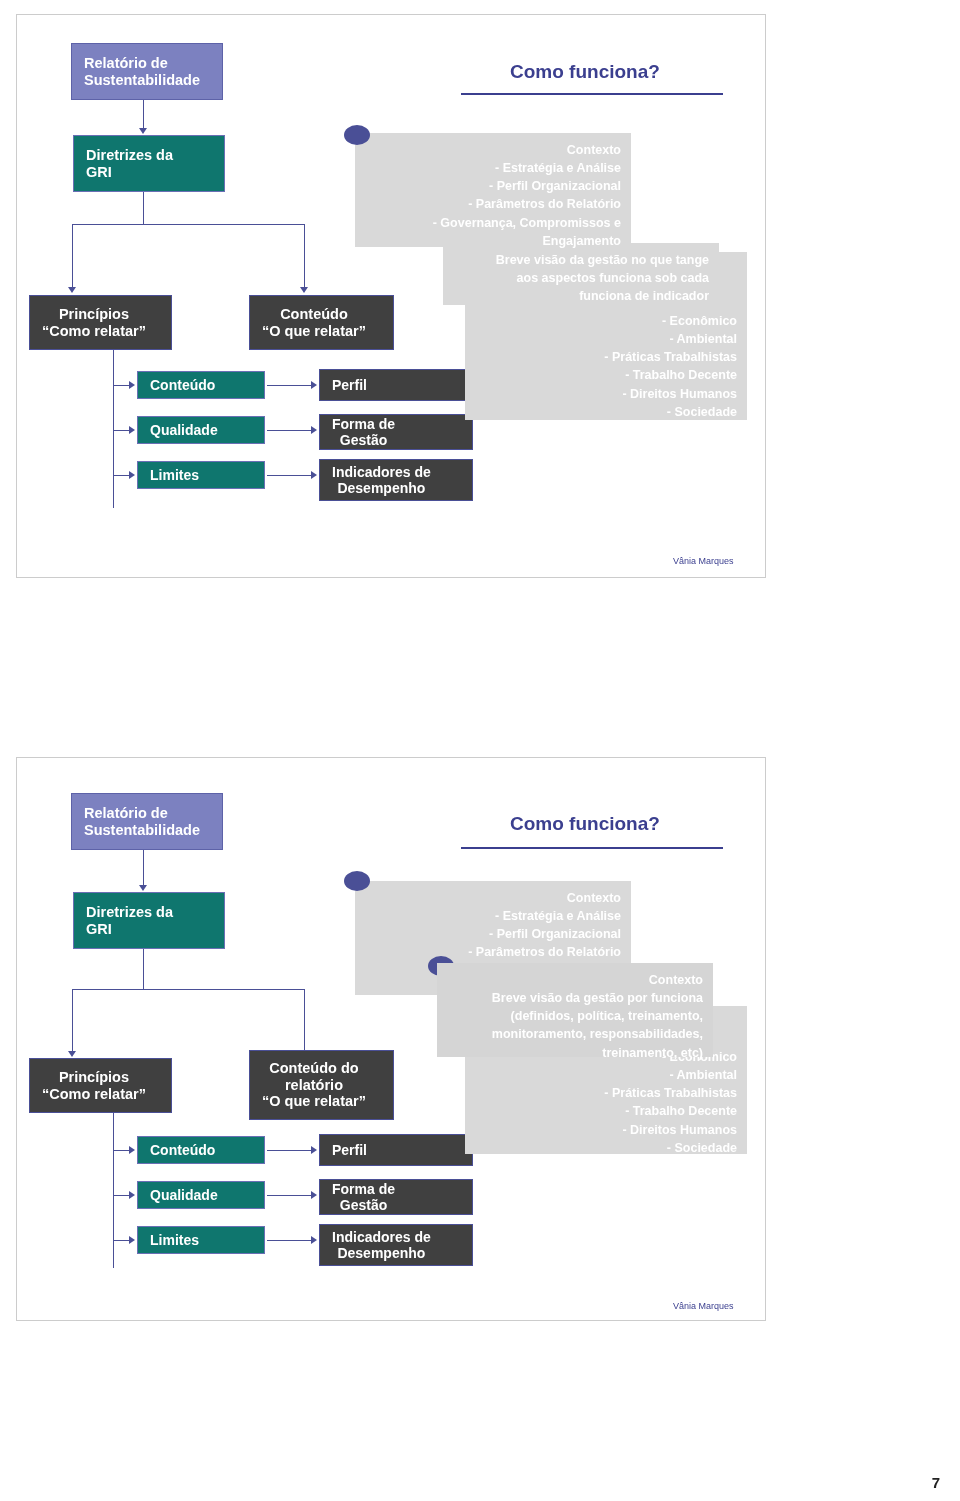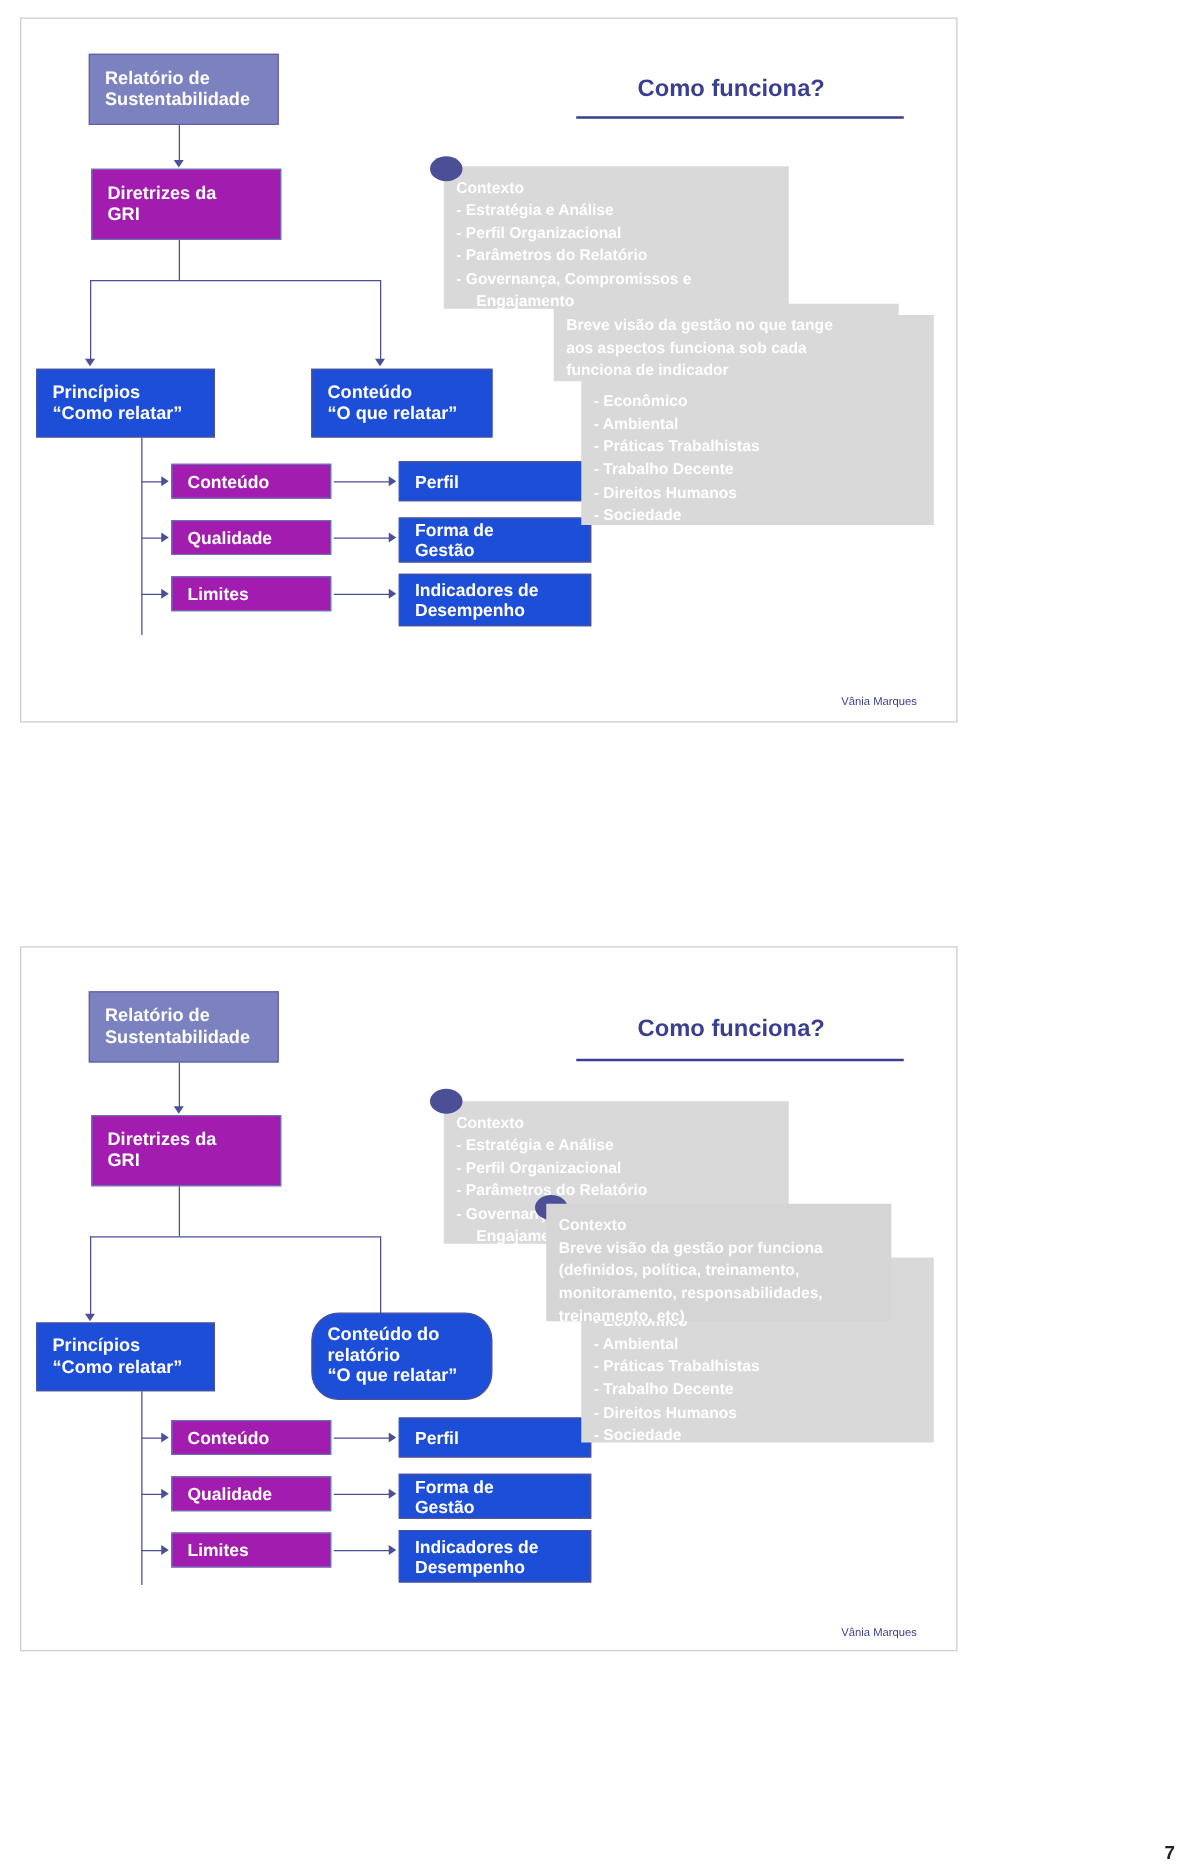"Diretrizes da" .b-light { background: #a21caf -> #0f766e }
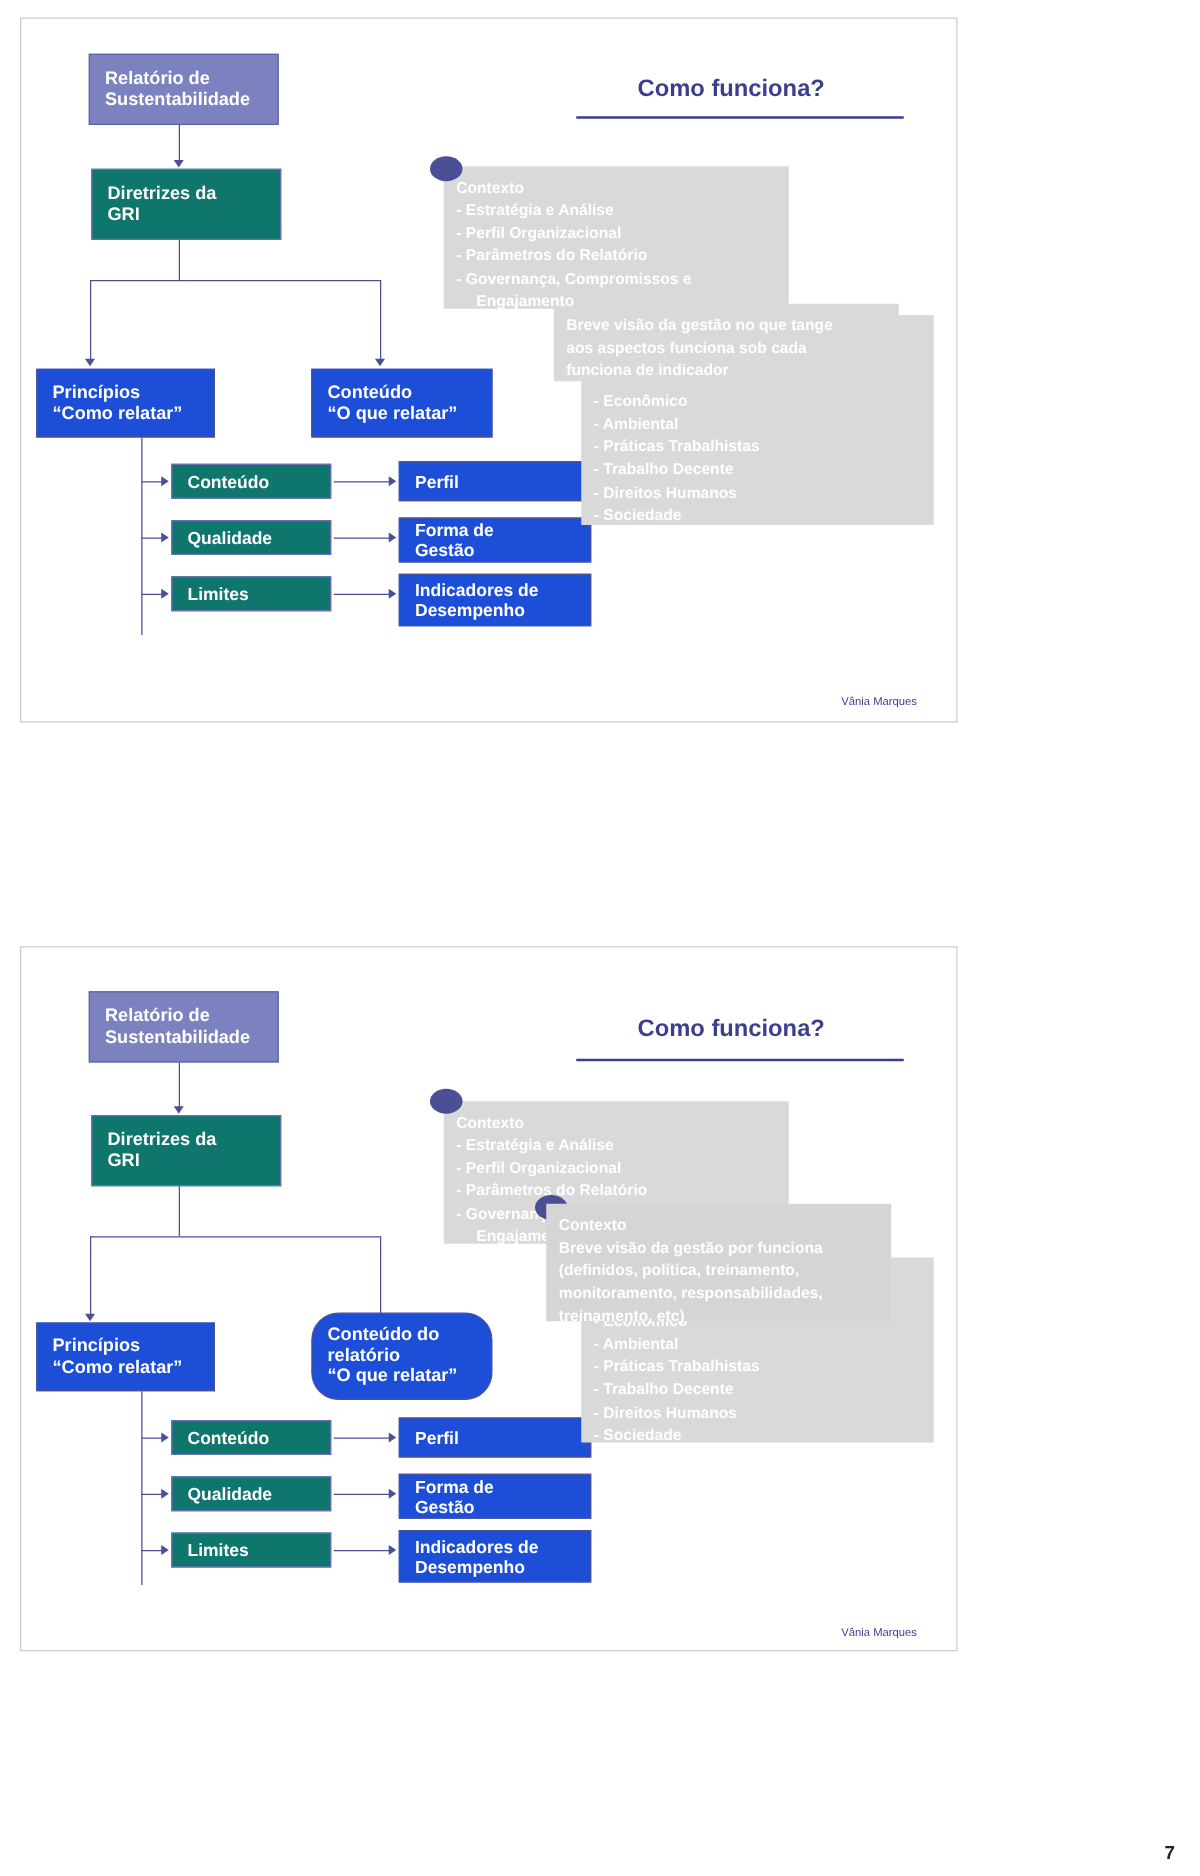"Contexto" .panel-ghost { text-align: none -> right }
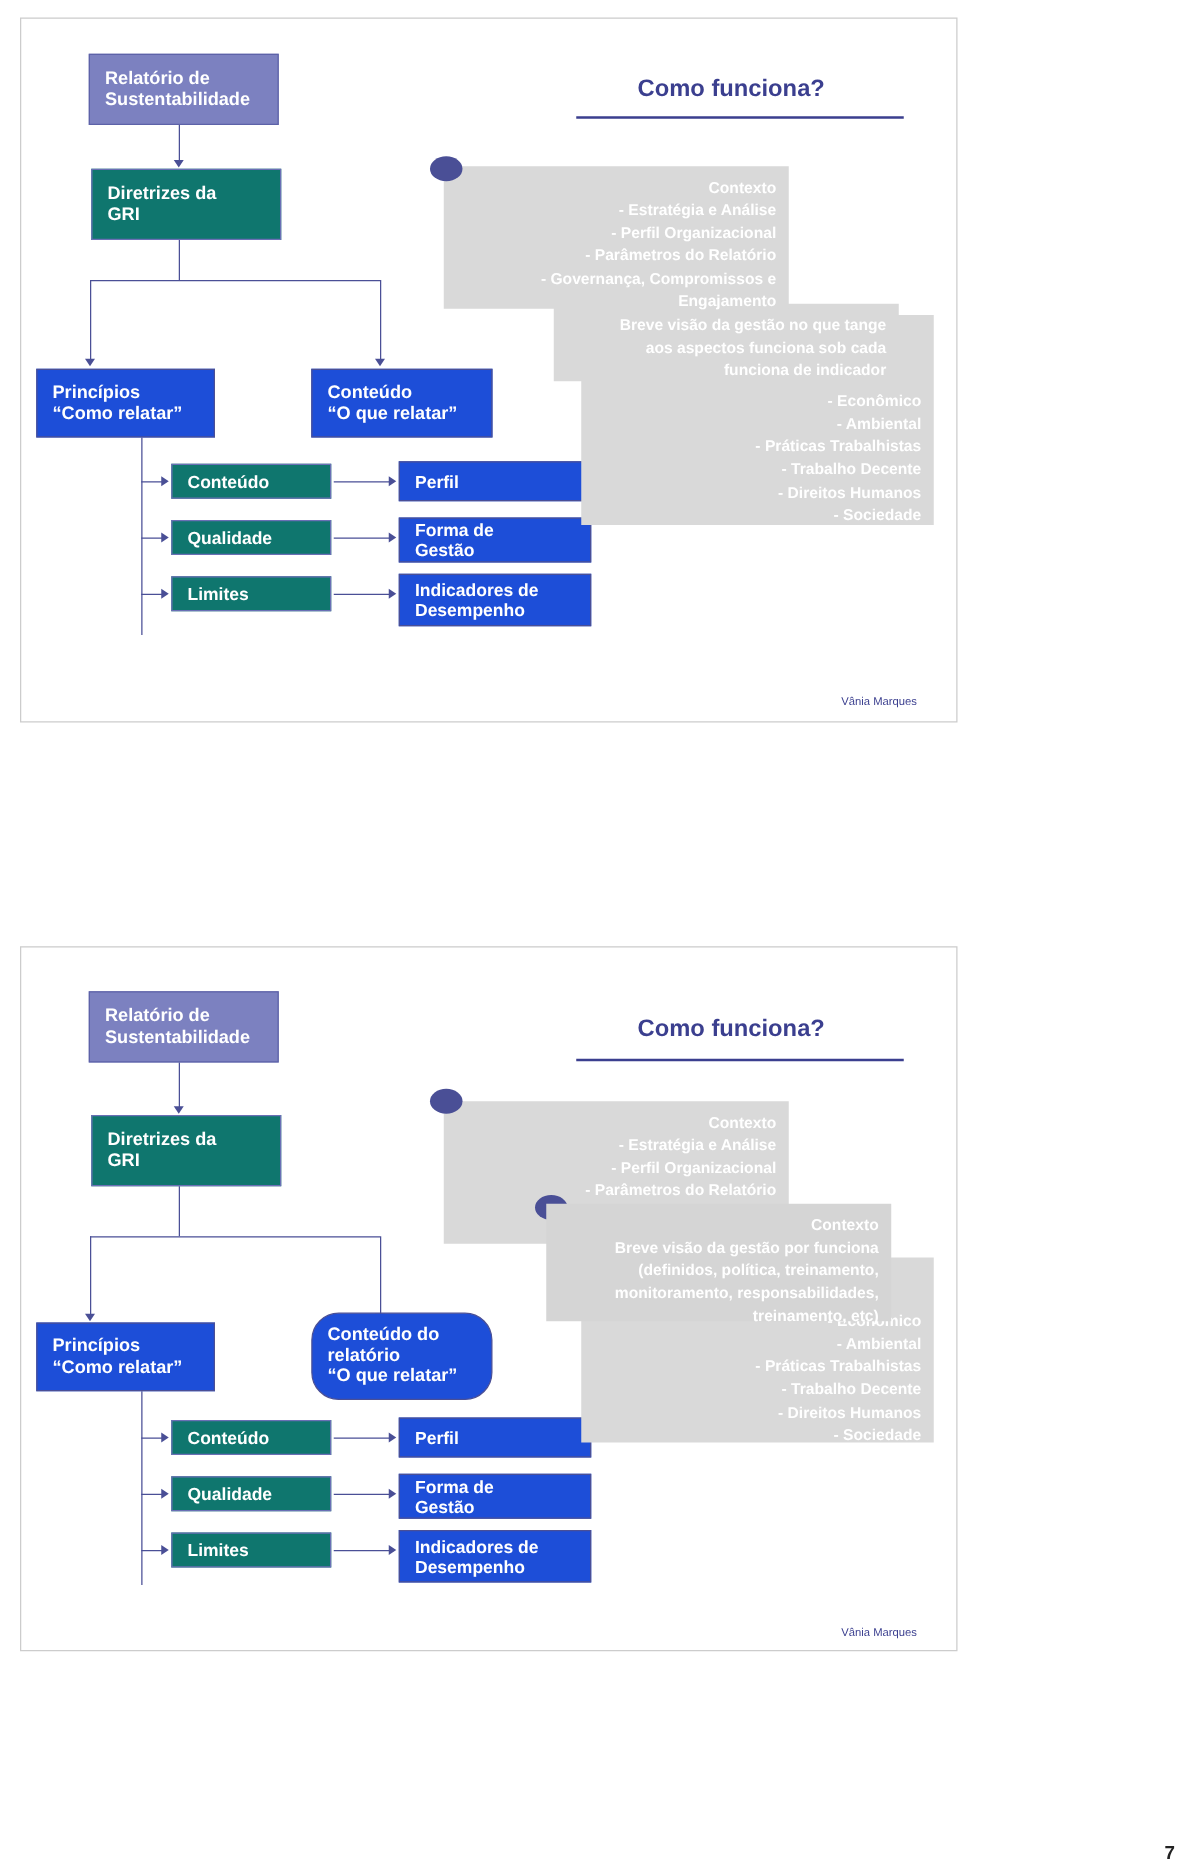"Princípios" .b-dark { background: #1d4ed8 -> #404040; text-align: none -> center }
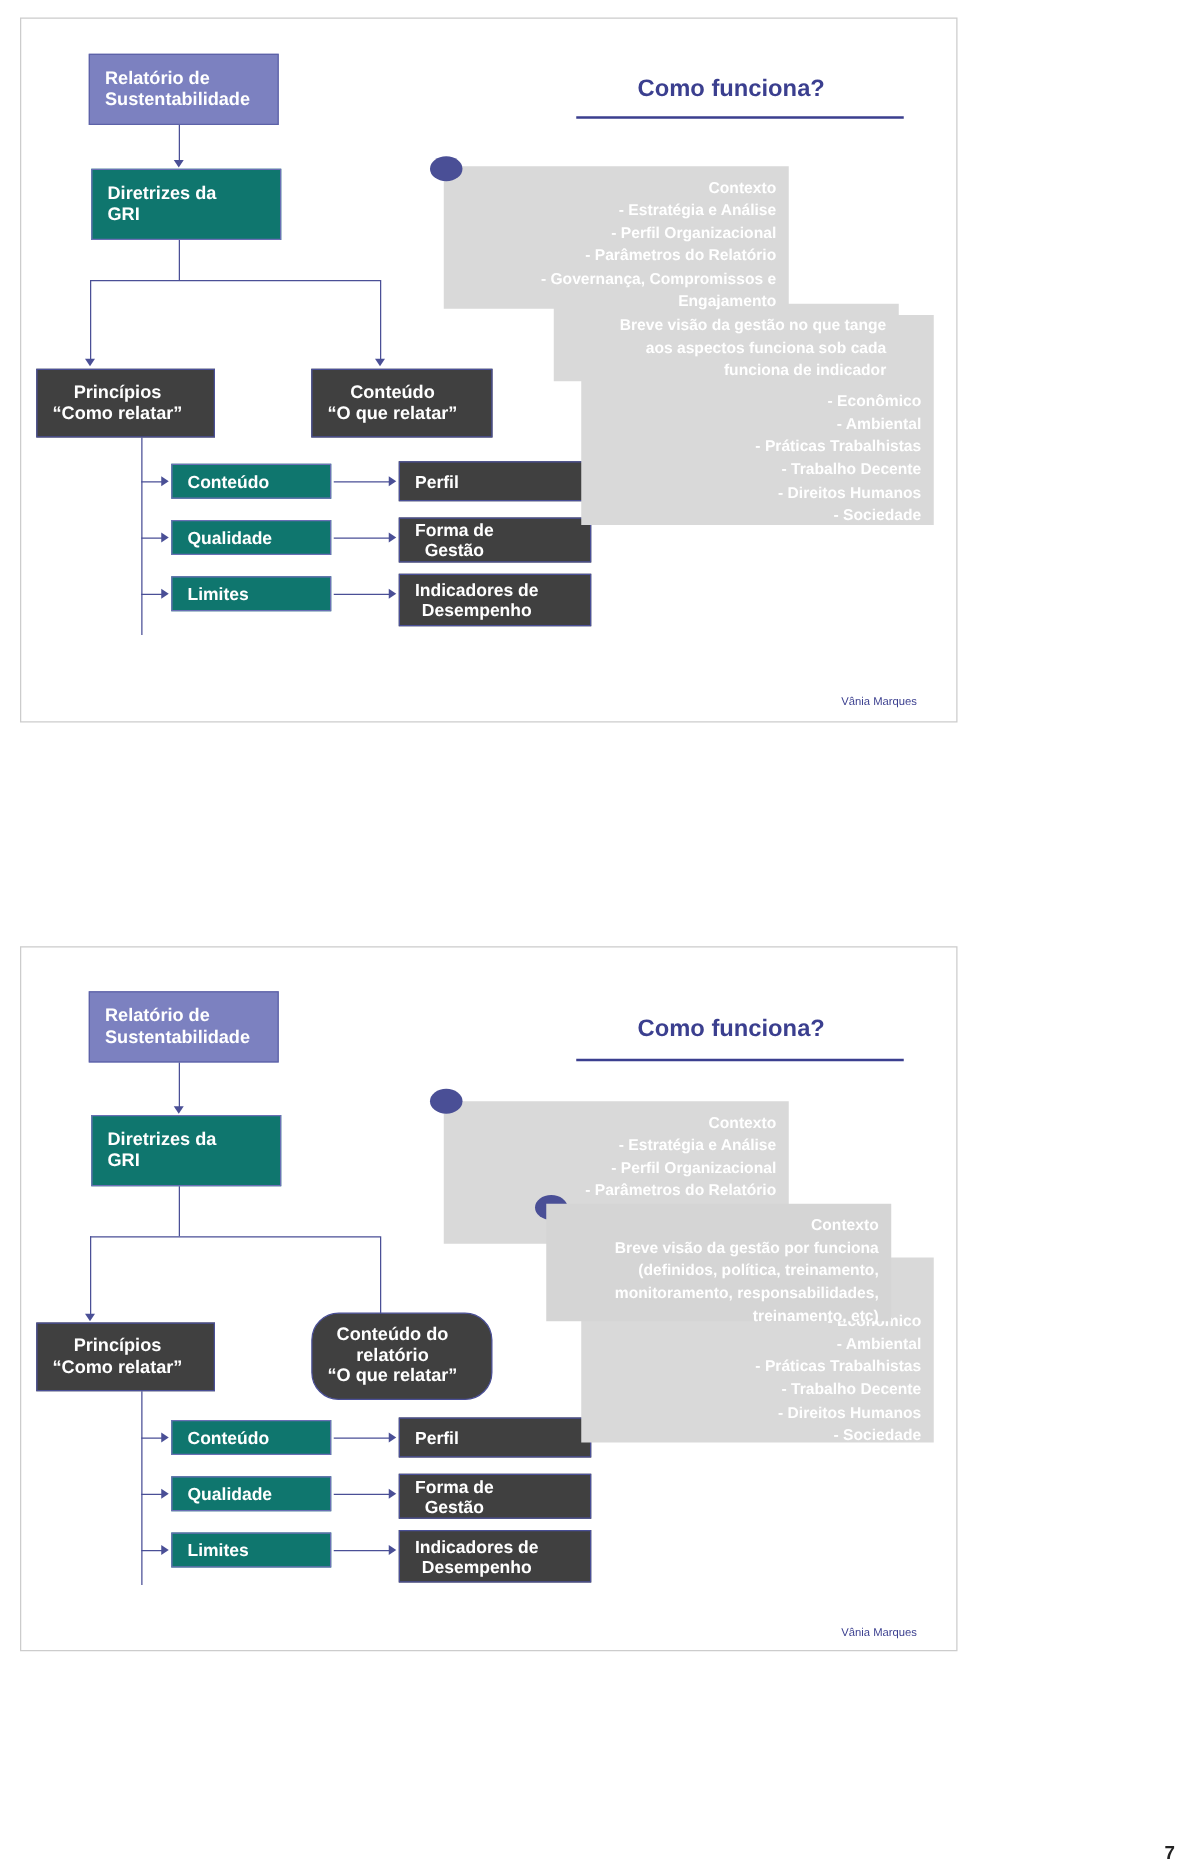"Conteúdo do" div.box { border-radius: 22px -> none }
